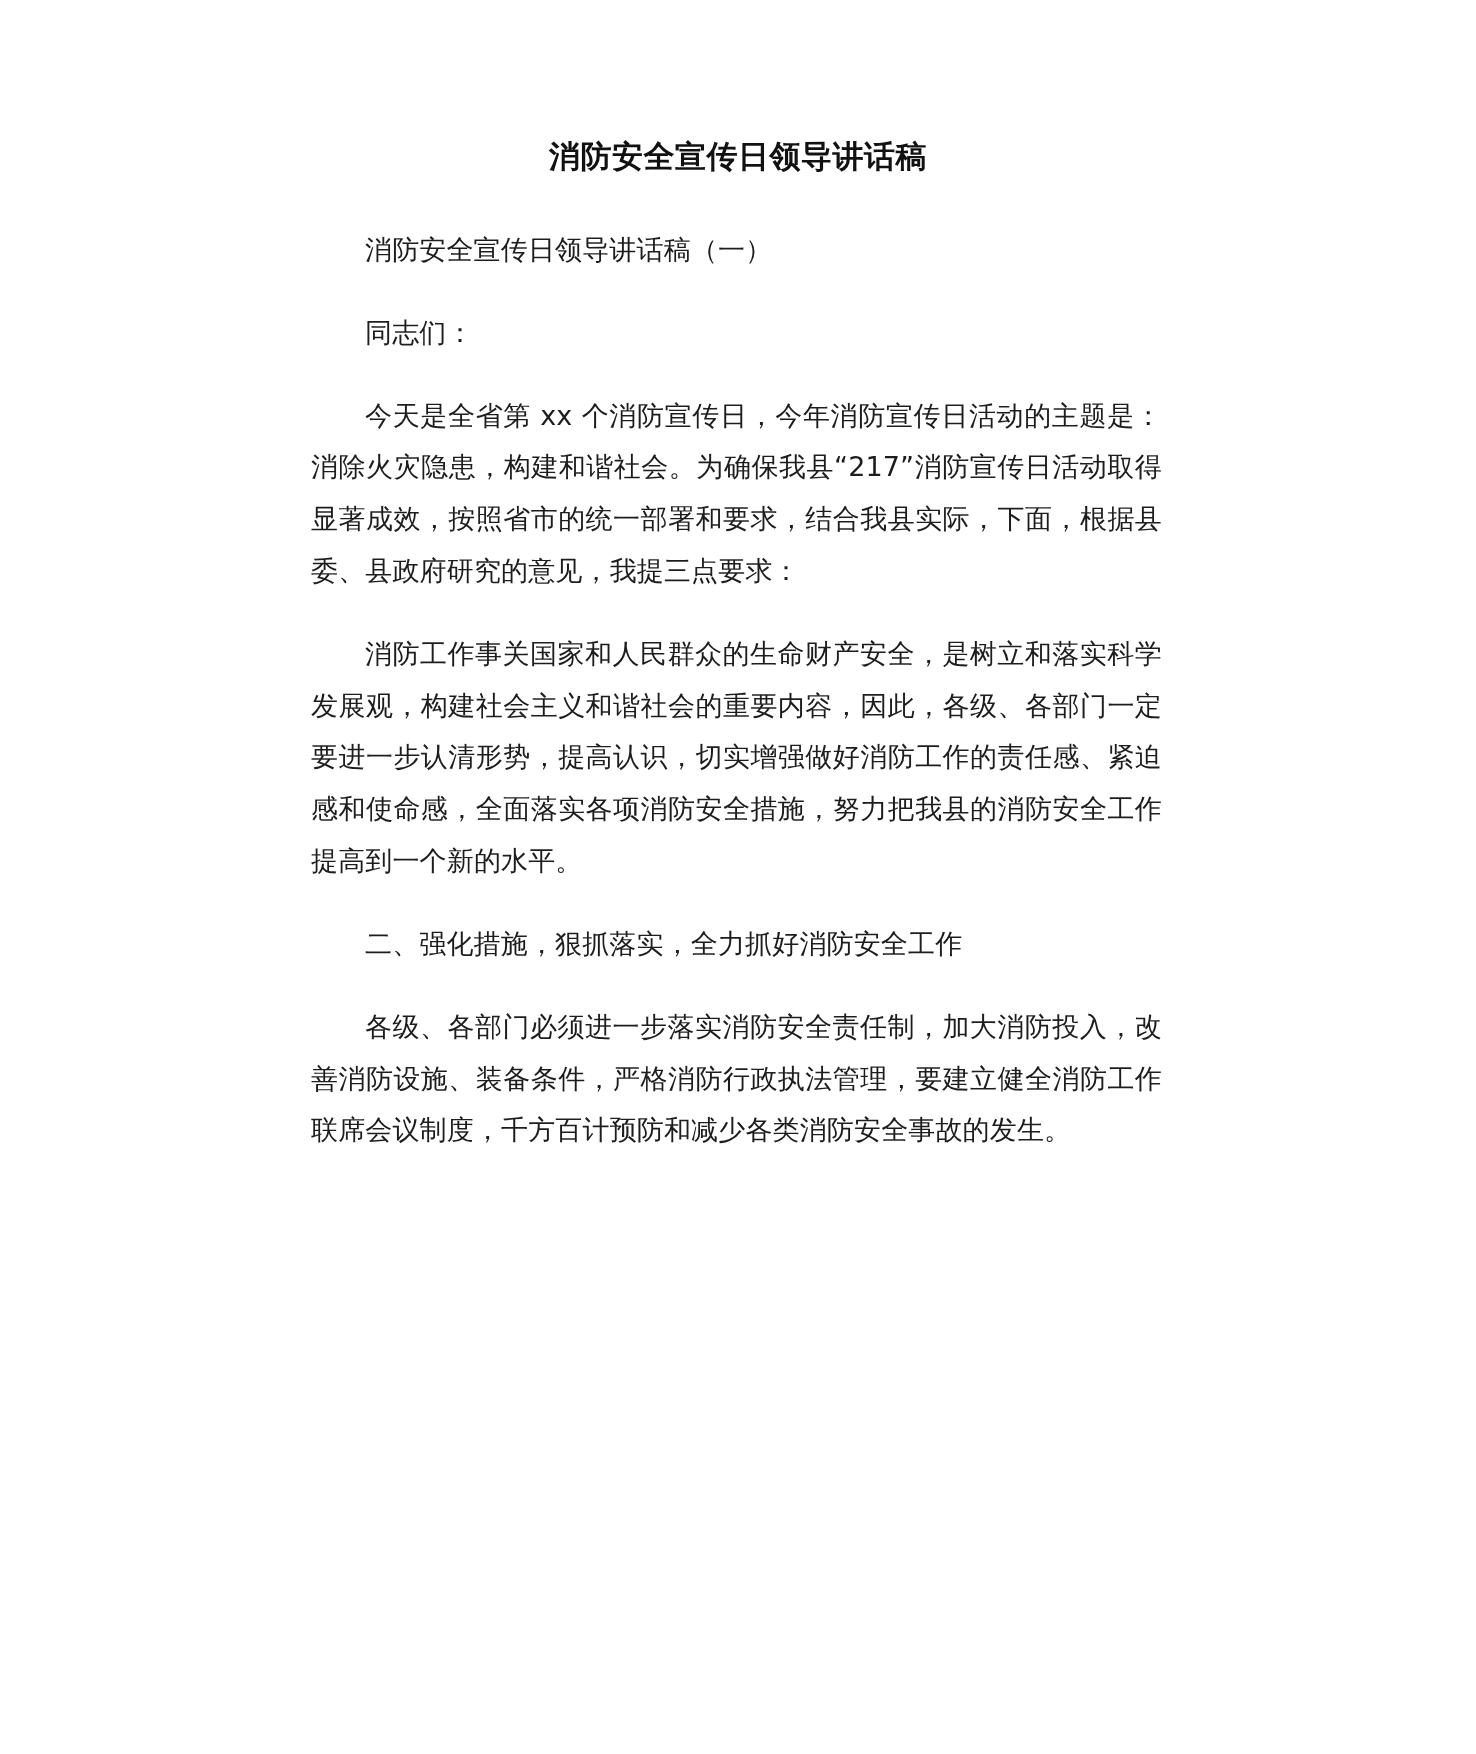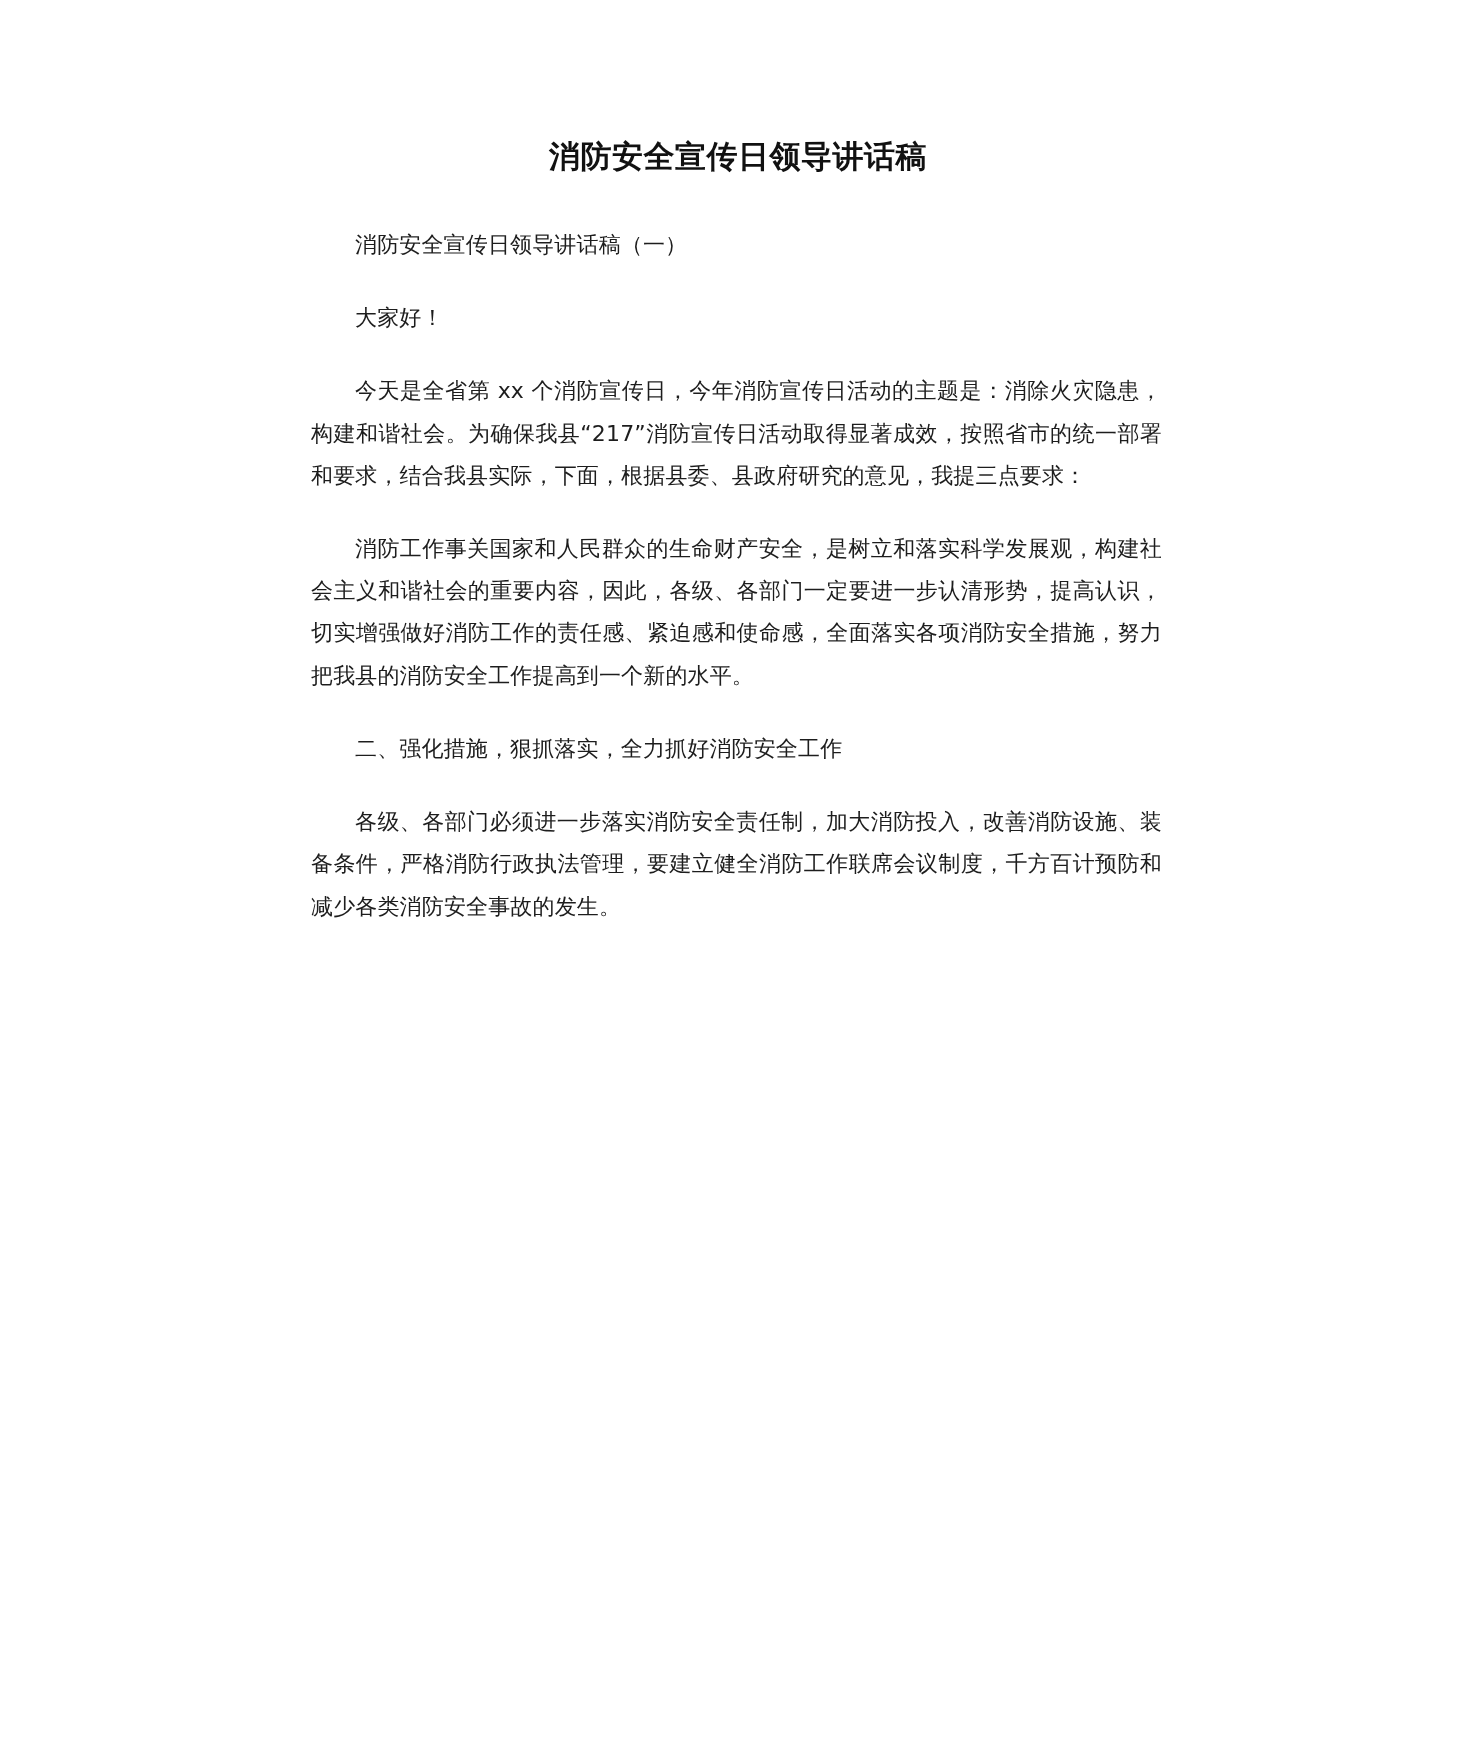"消防安全宣传日领导讲话稿（一）" .para { font-size: 22px -> 27px }
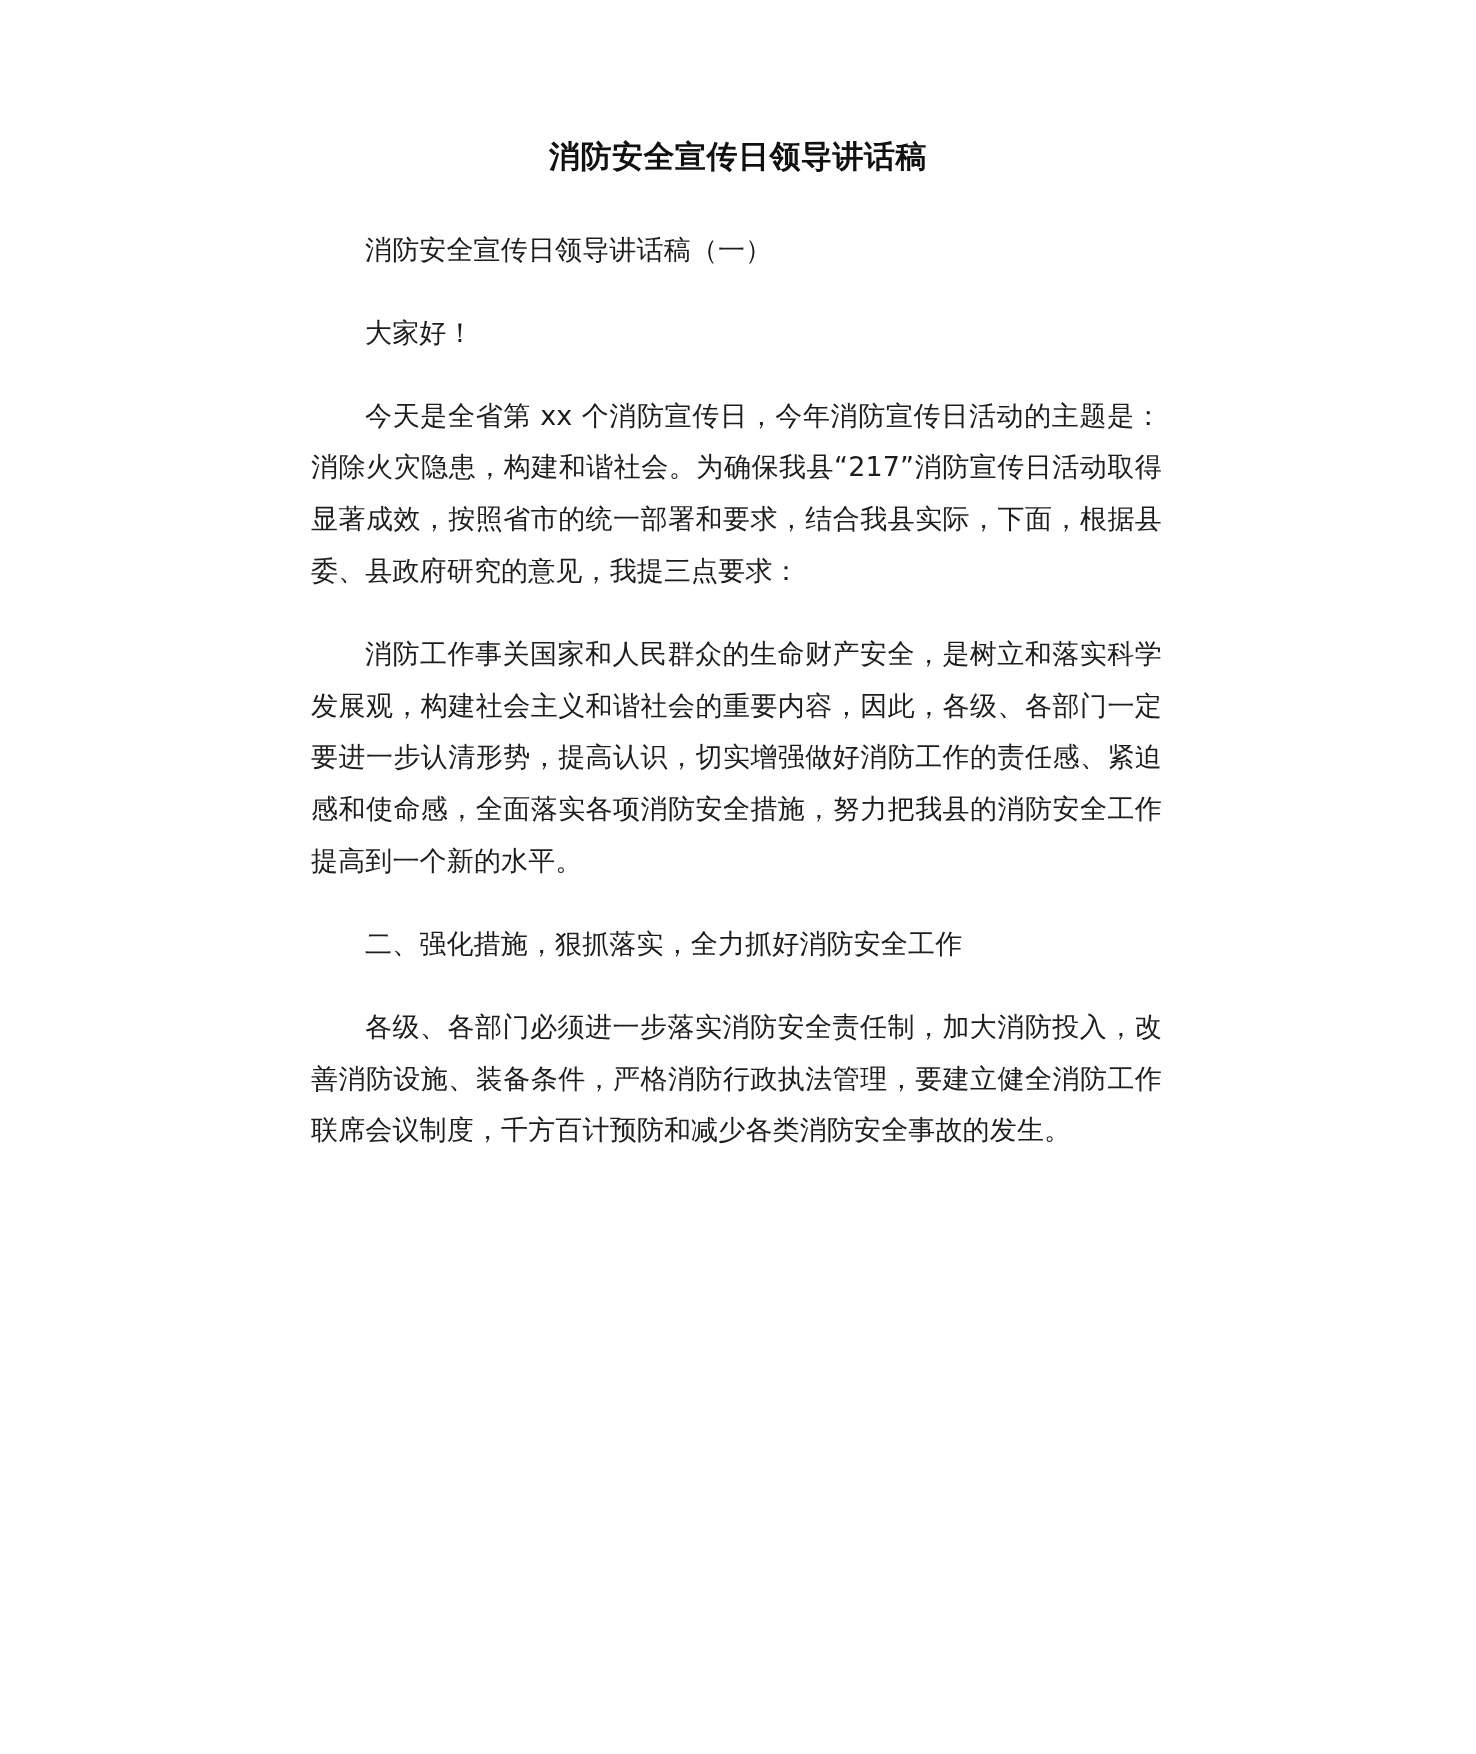"同志们：" p.para { html: none -> <p>同志们：</p> }
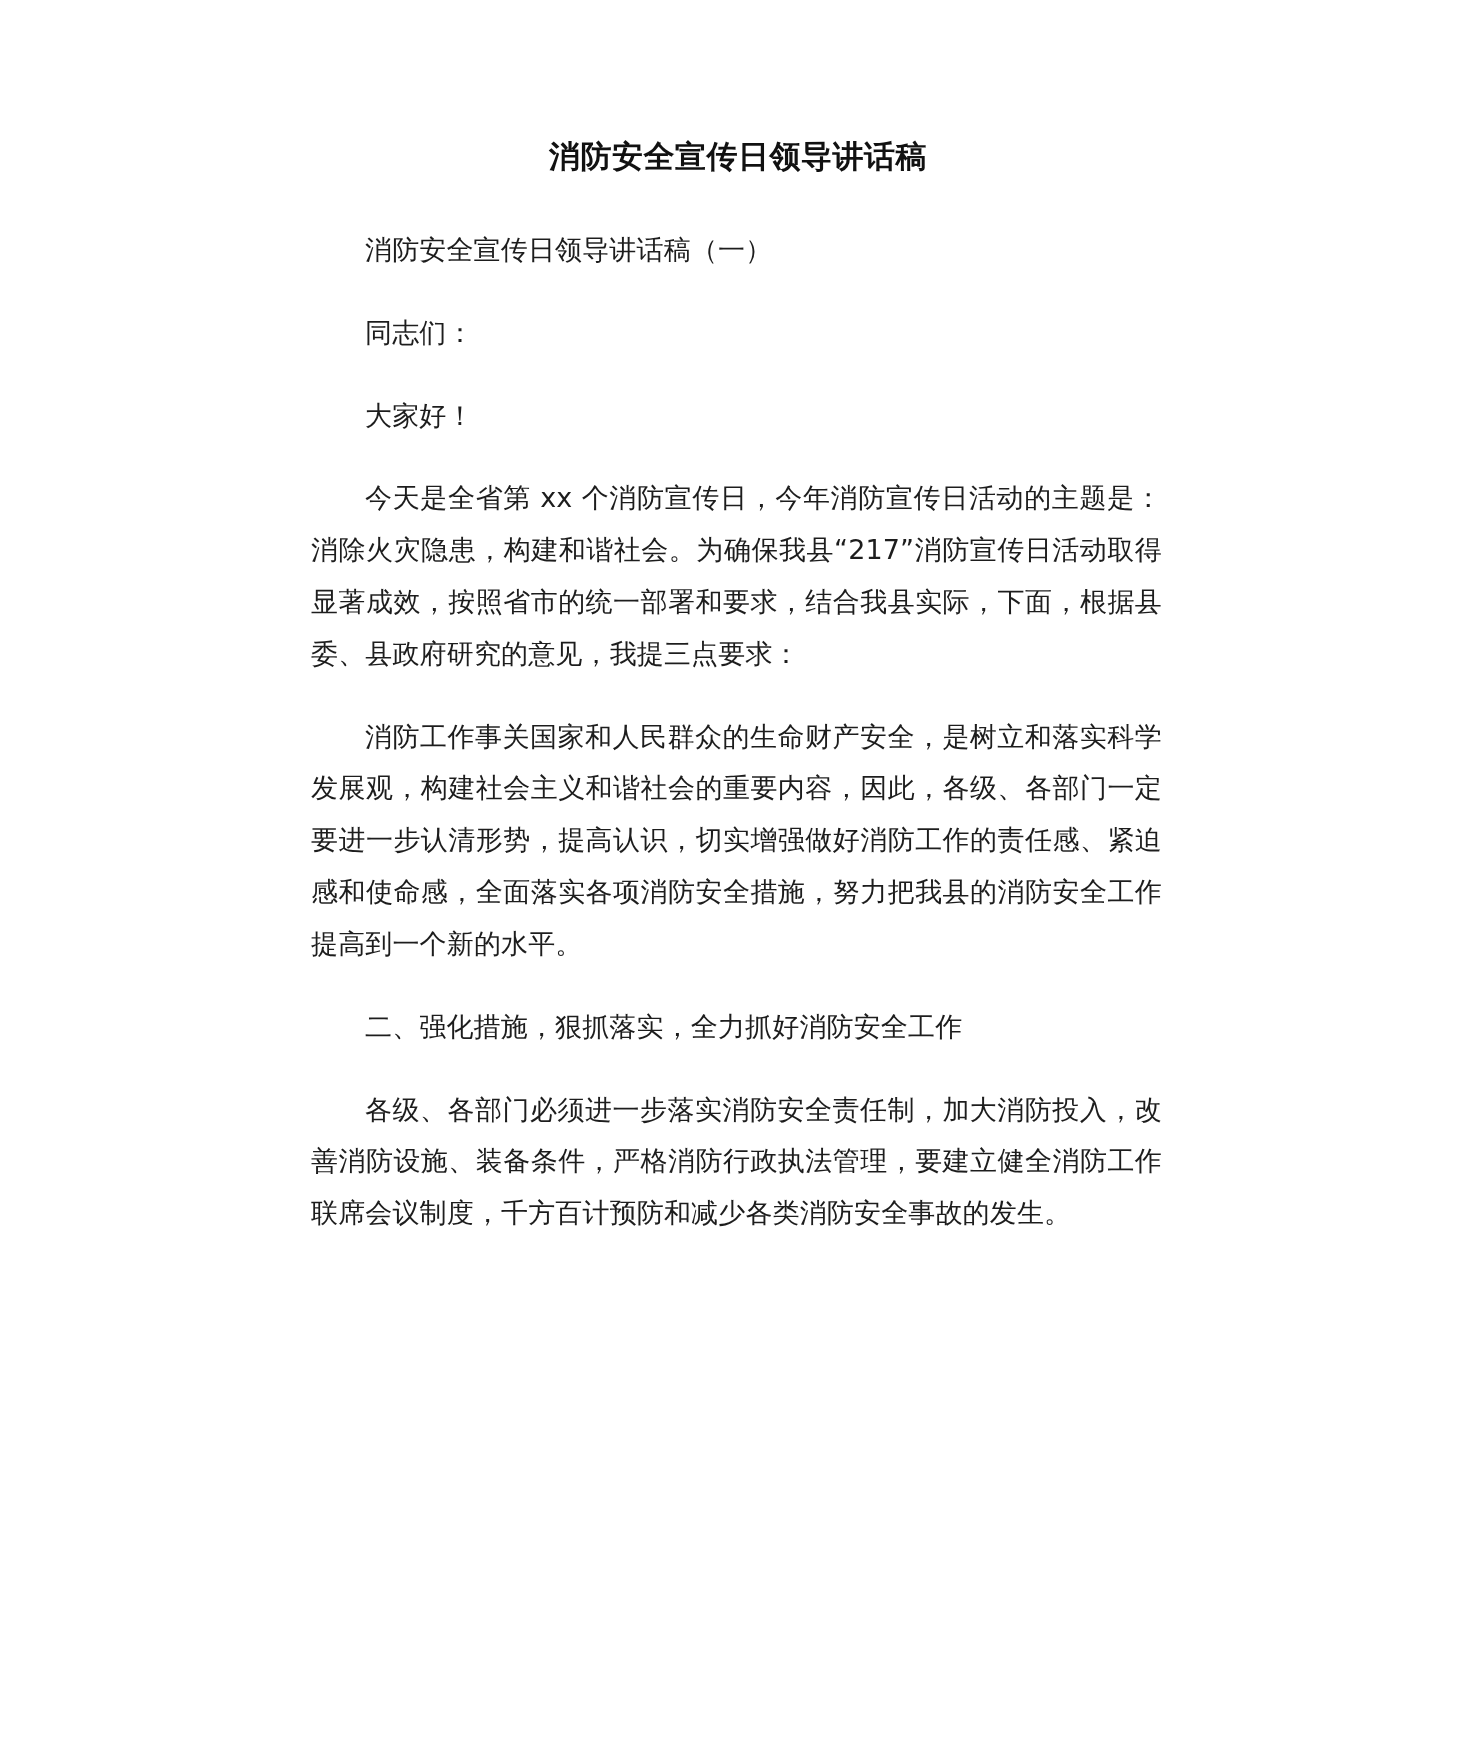"大家好！" p.para { html: <p>大家好！</p> -> none }
